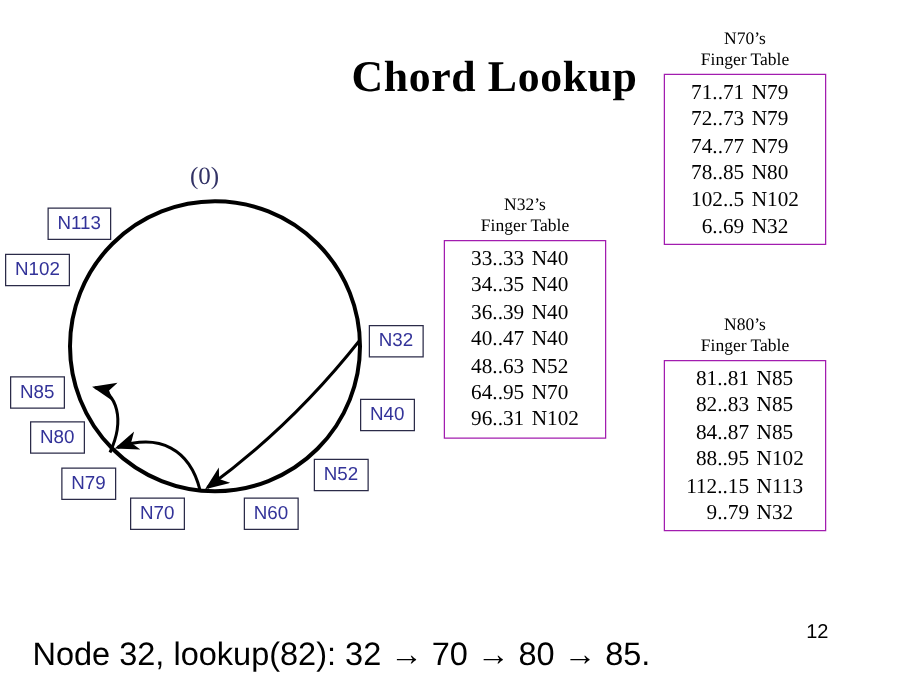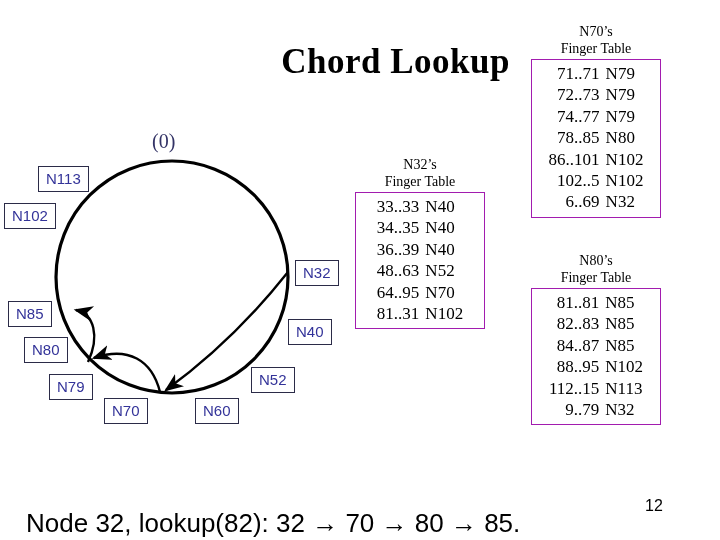"86..101" tr { html: <tr> <td>86..101</td> <td>N102</td> </tr> -> none }
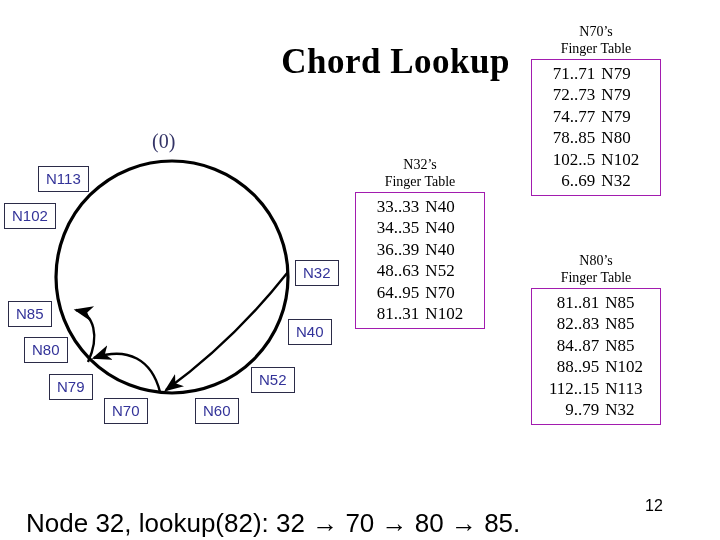"40..47" tr { html: none -> <tr> <td>40..47</td> <td>N40</td> </tr> }
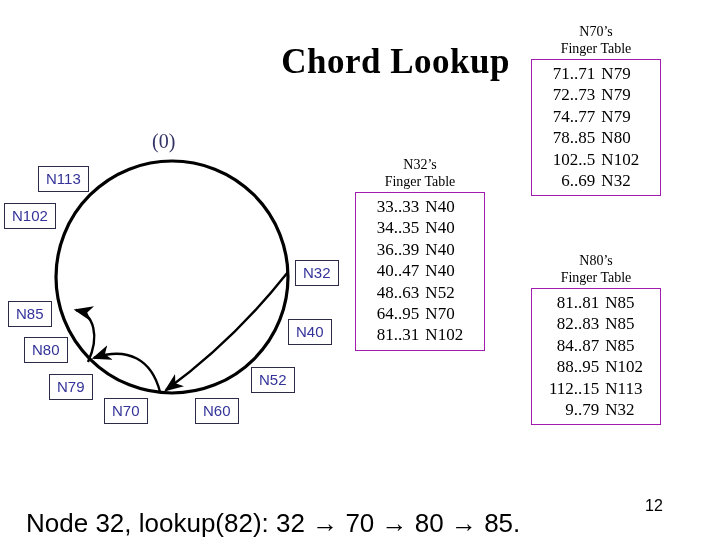"81..31" td.range { text: 81..31 -> 96..31 }
